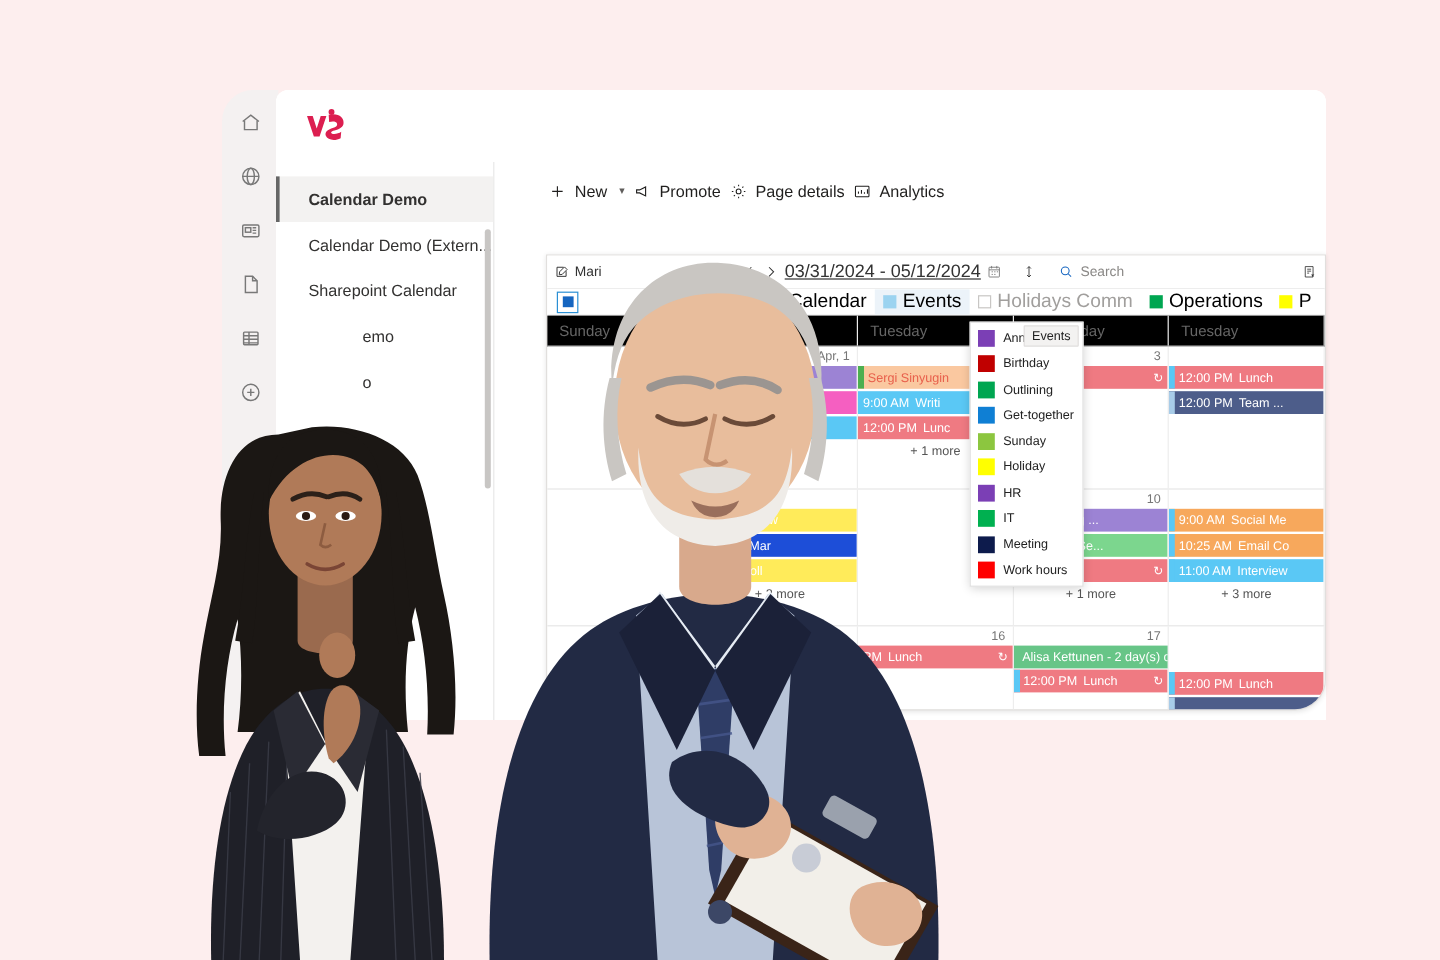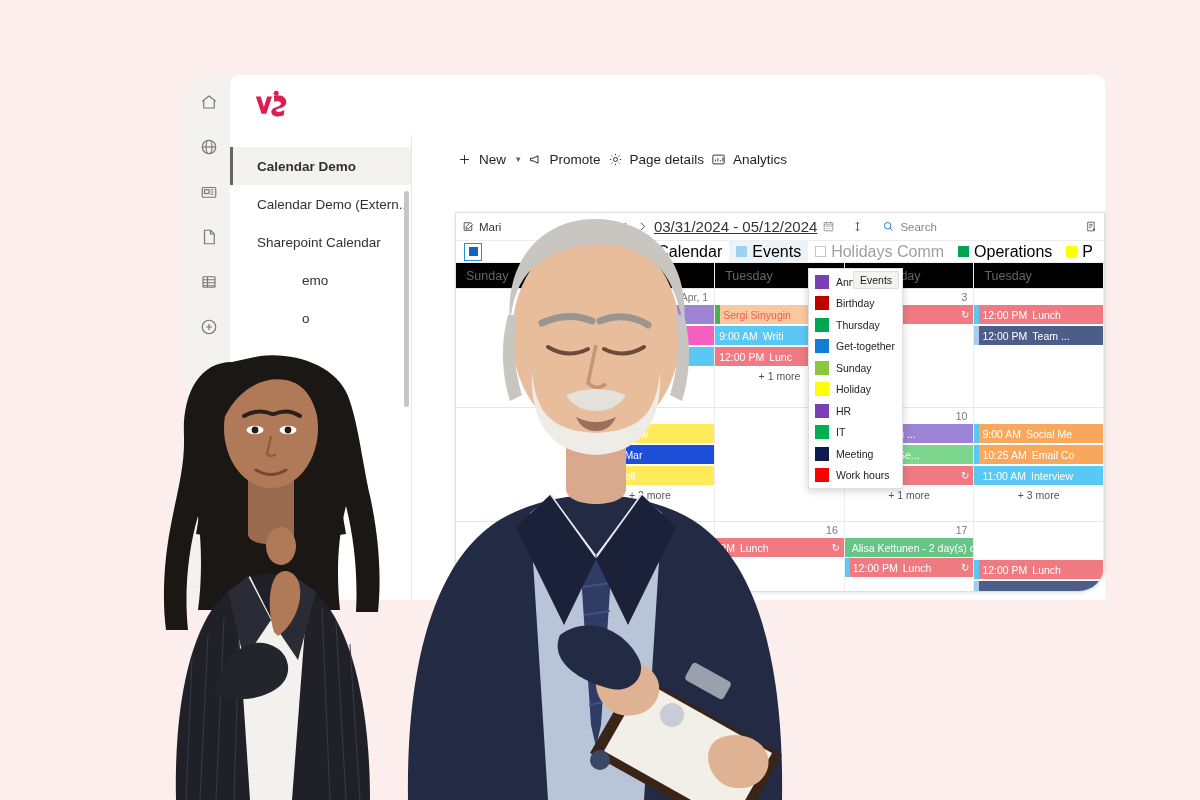"Thursday" span { text: Thursday -> Outlining }
